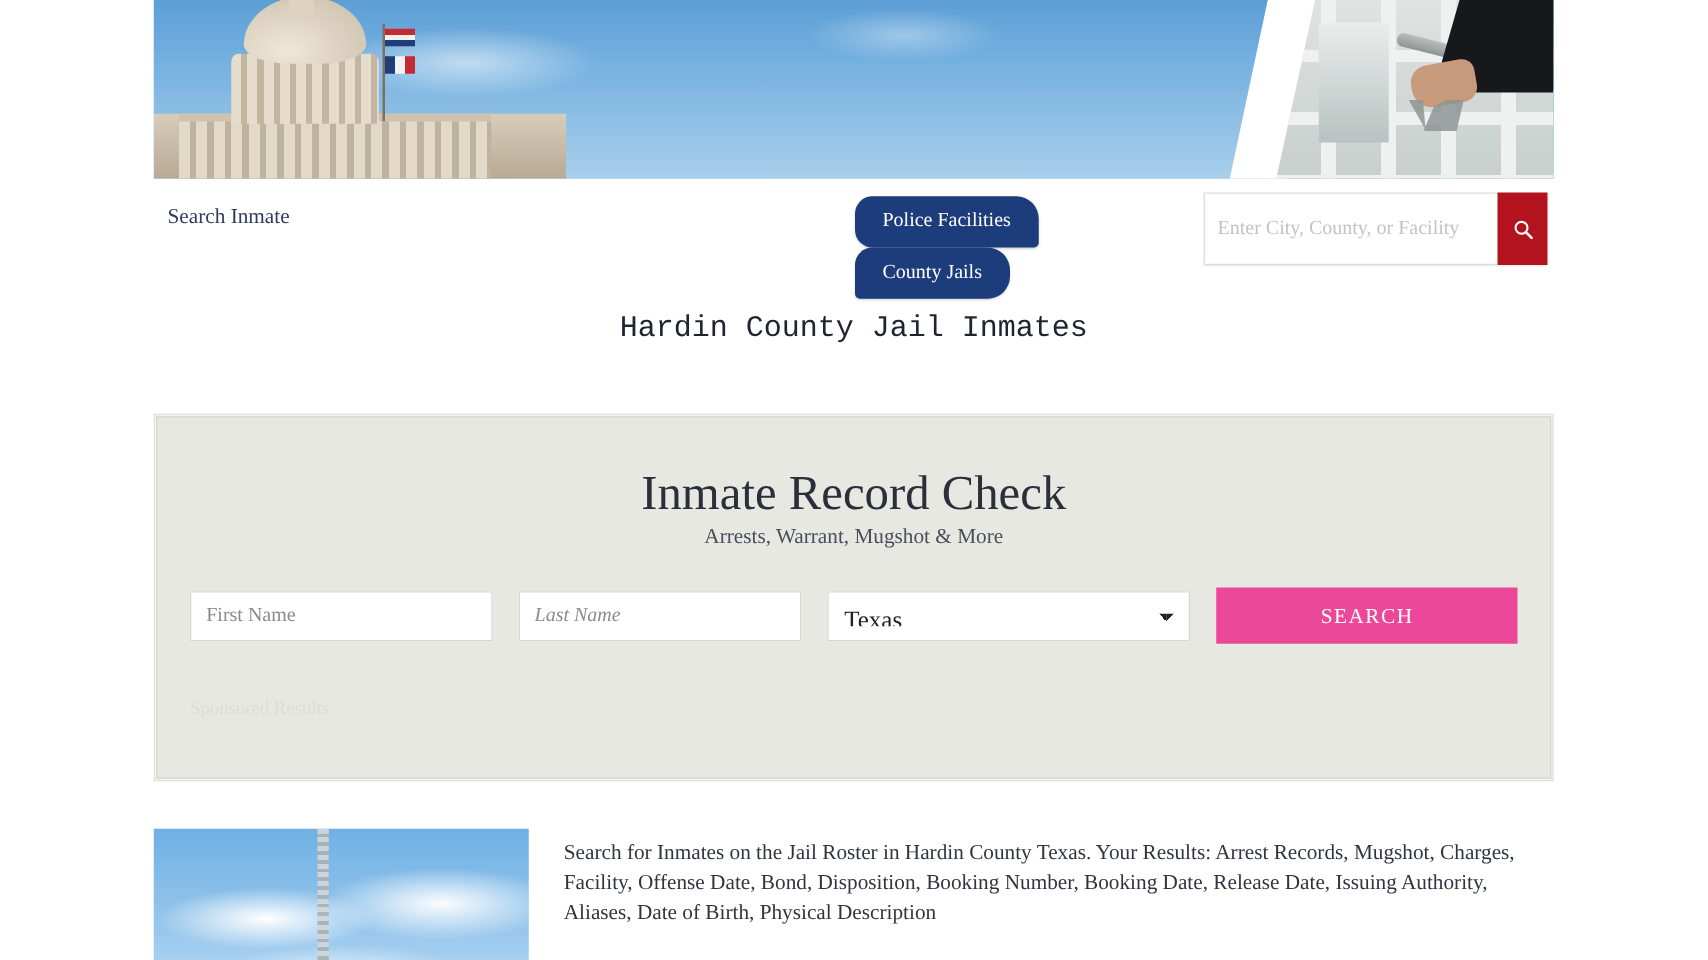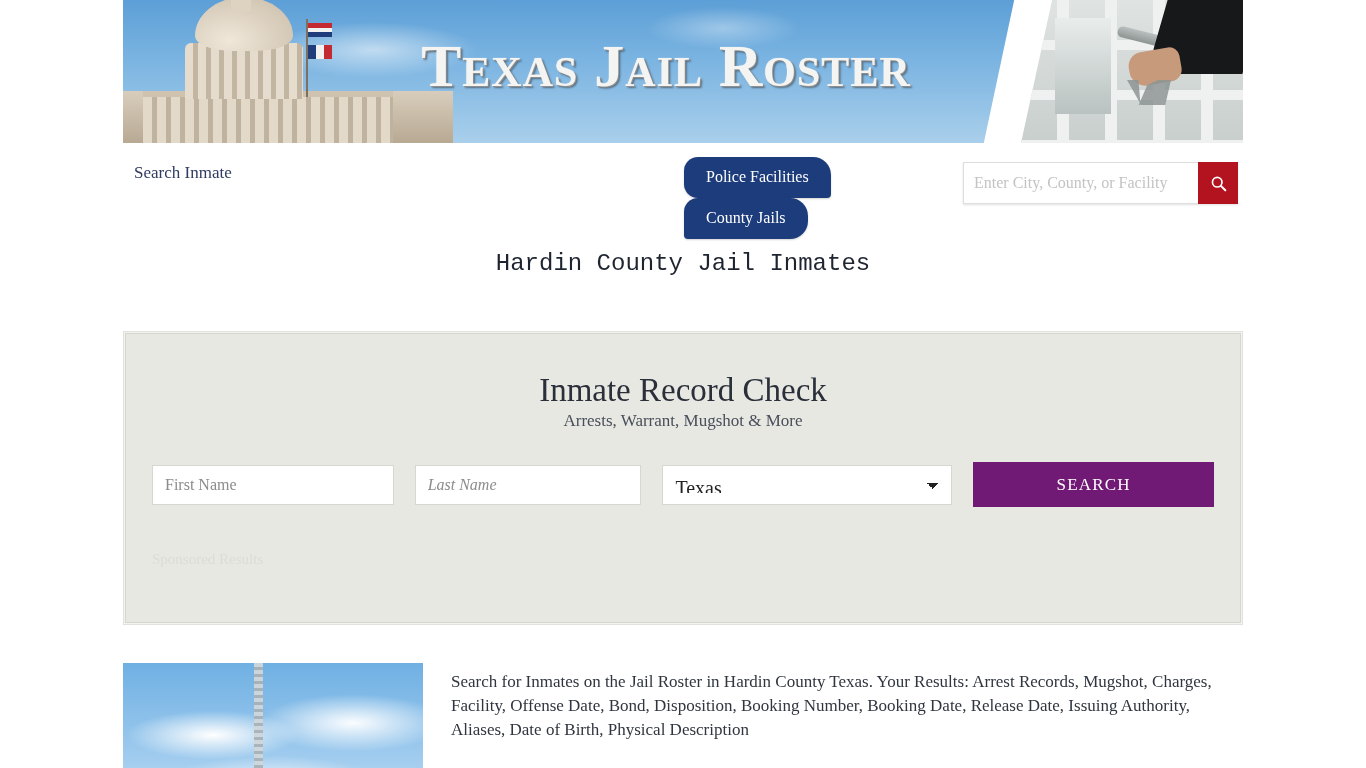"Texas Jail Roster" div.banner-title { html: <div>Texas Jail Roster</div> -> none }
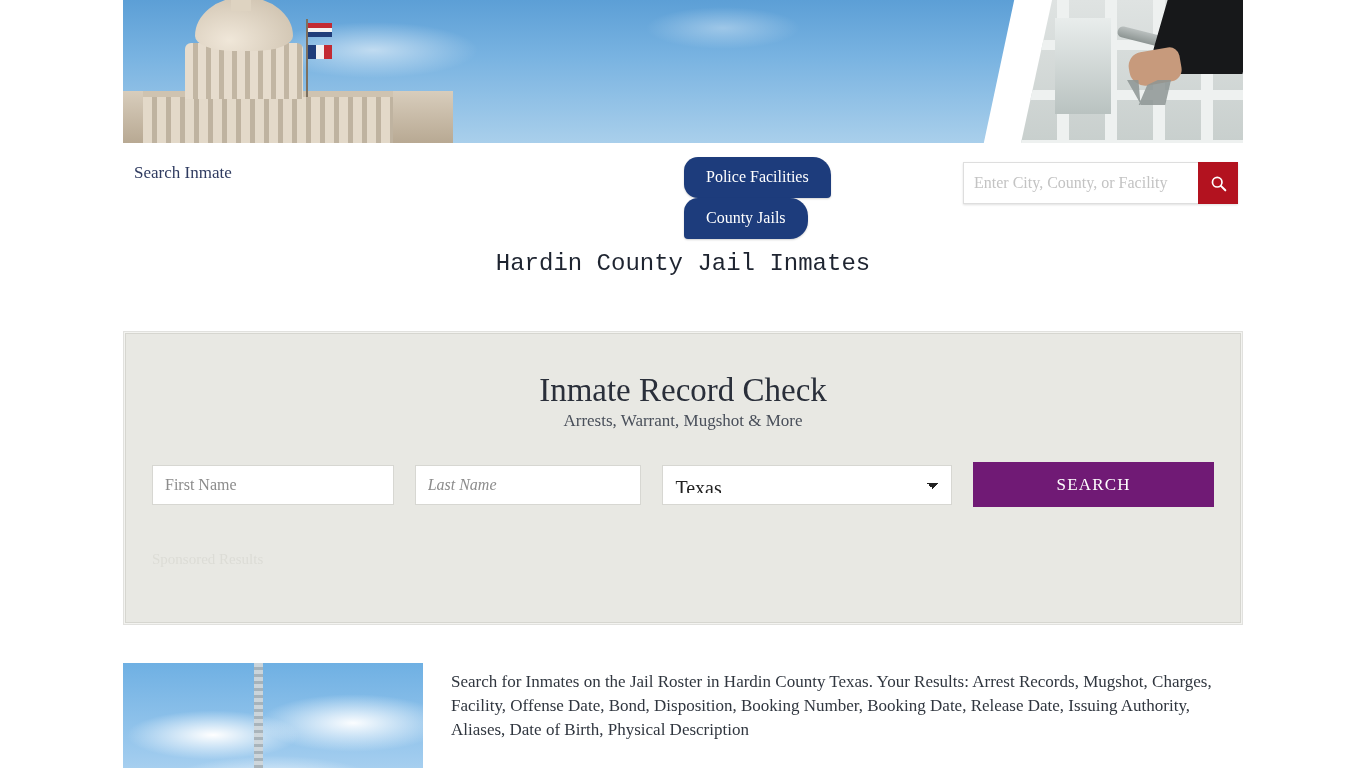"Enter City, County, or Facility" .searchwrap { height: 42px -> 58px }
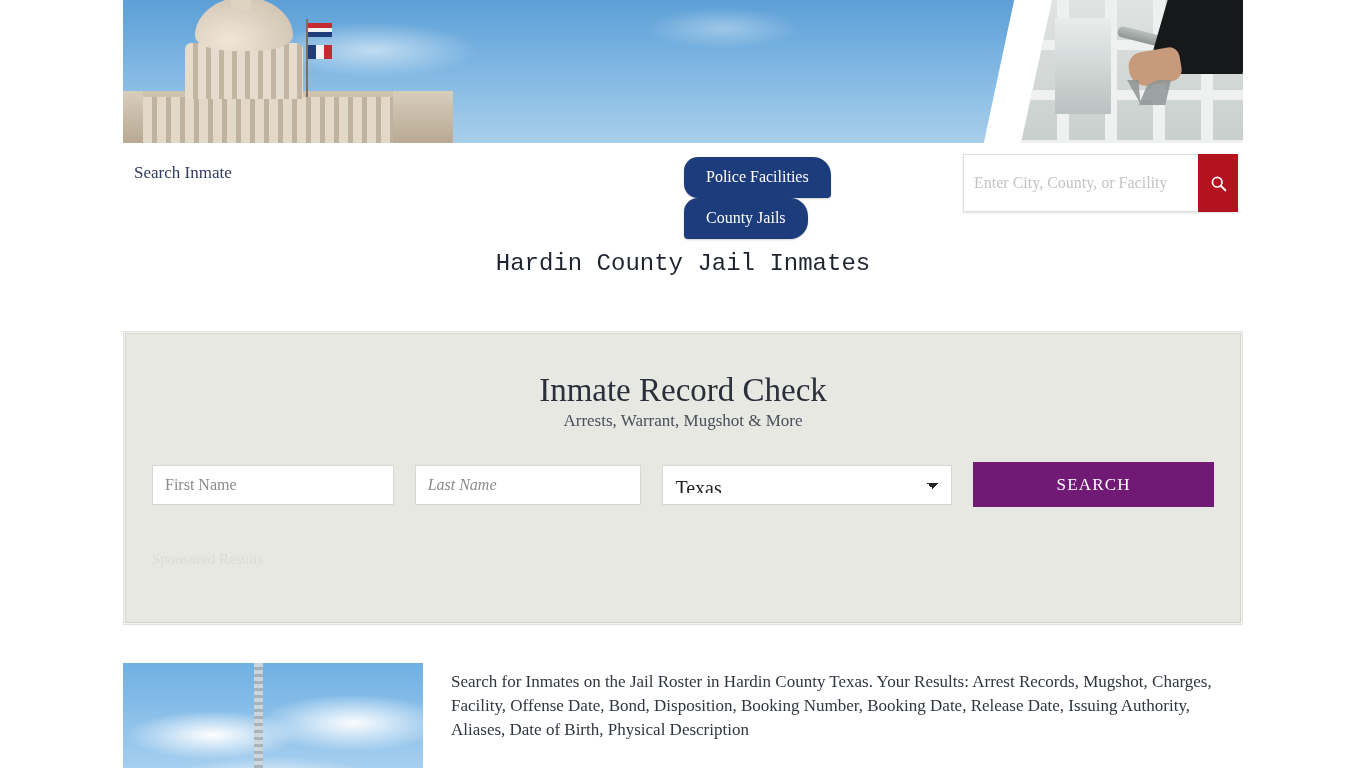"Inmate Record Check" .panel h2 { font-size: 33px -> 39px }
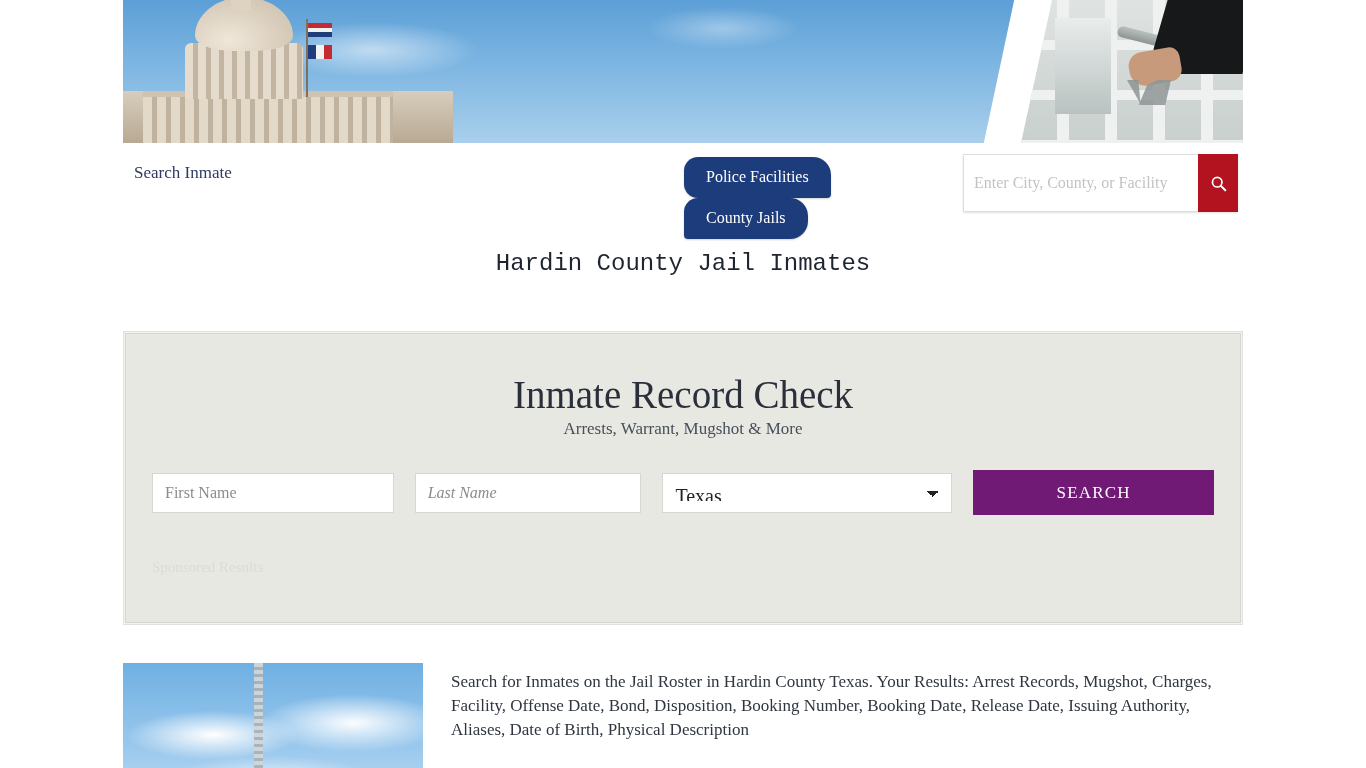"SEARCH" .big-search { background: #701a75 -> #ec4899 }
